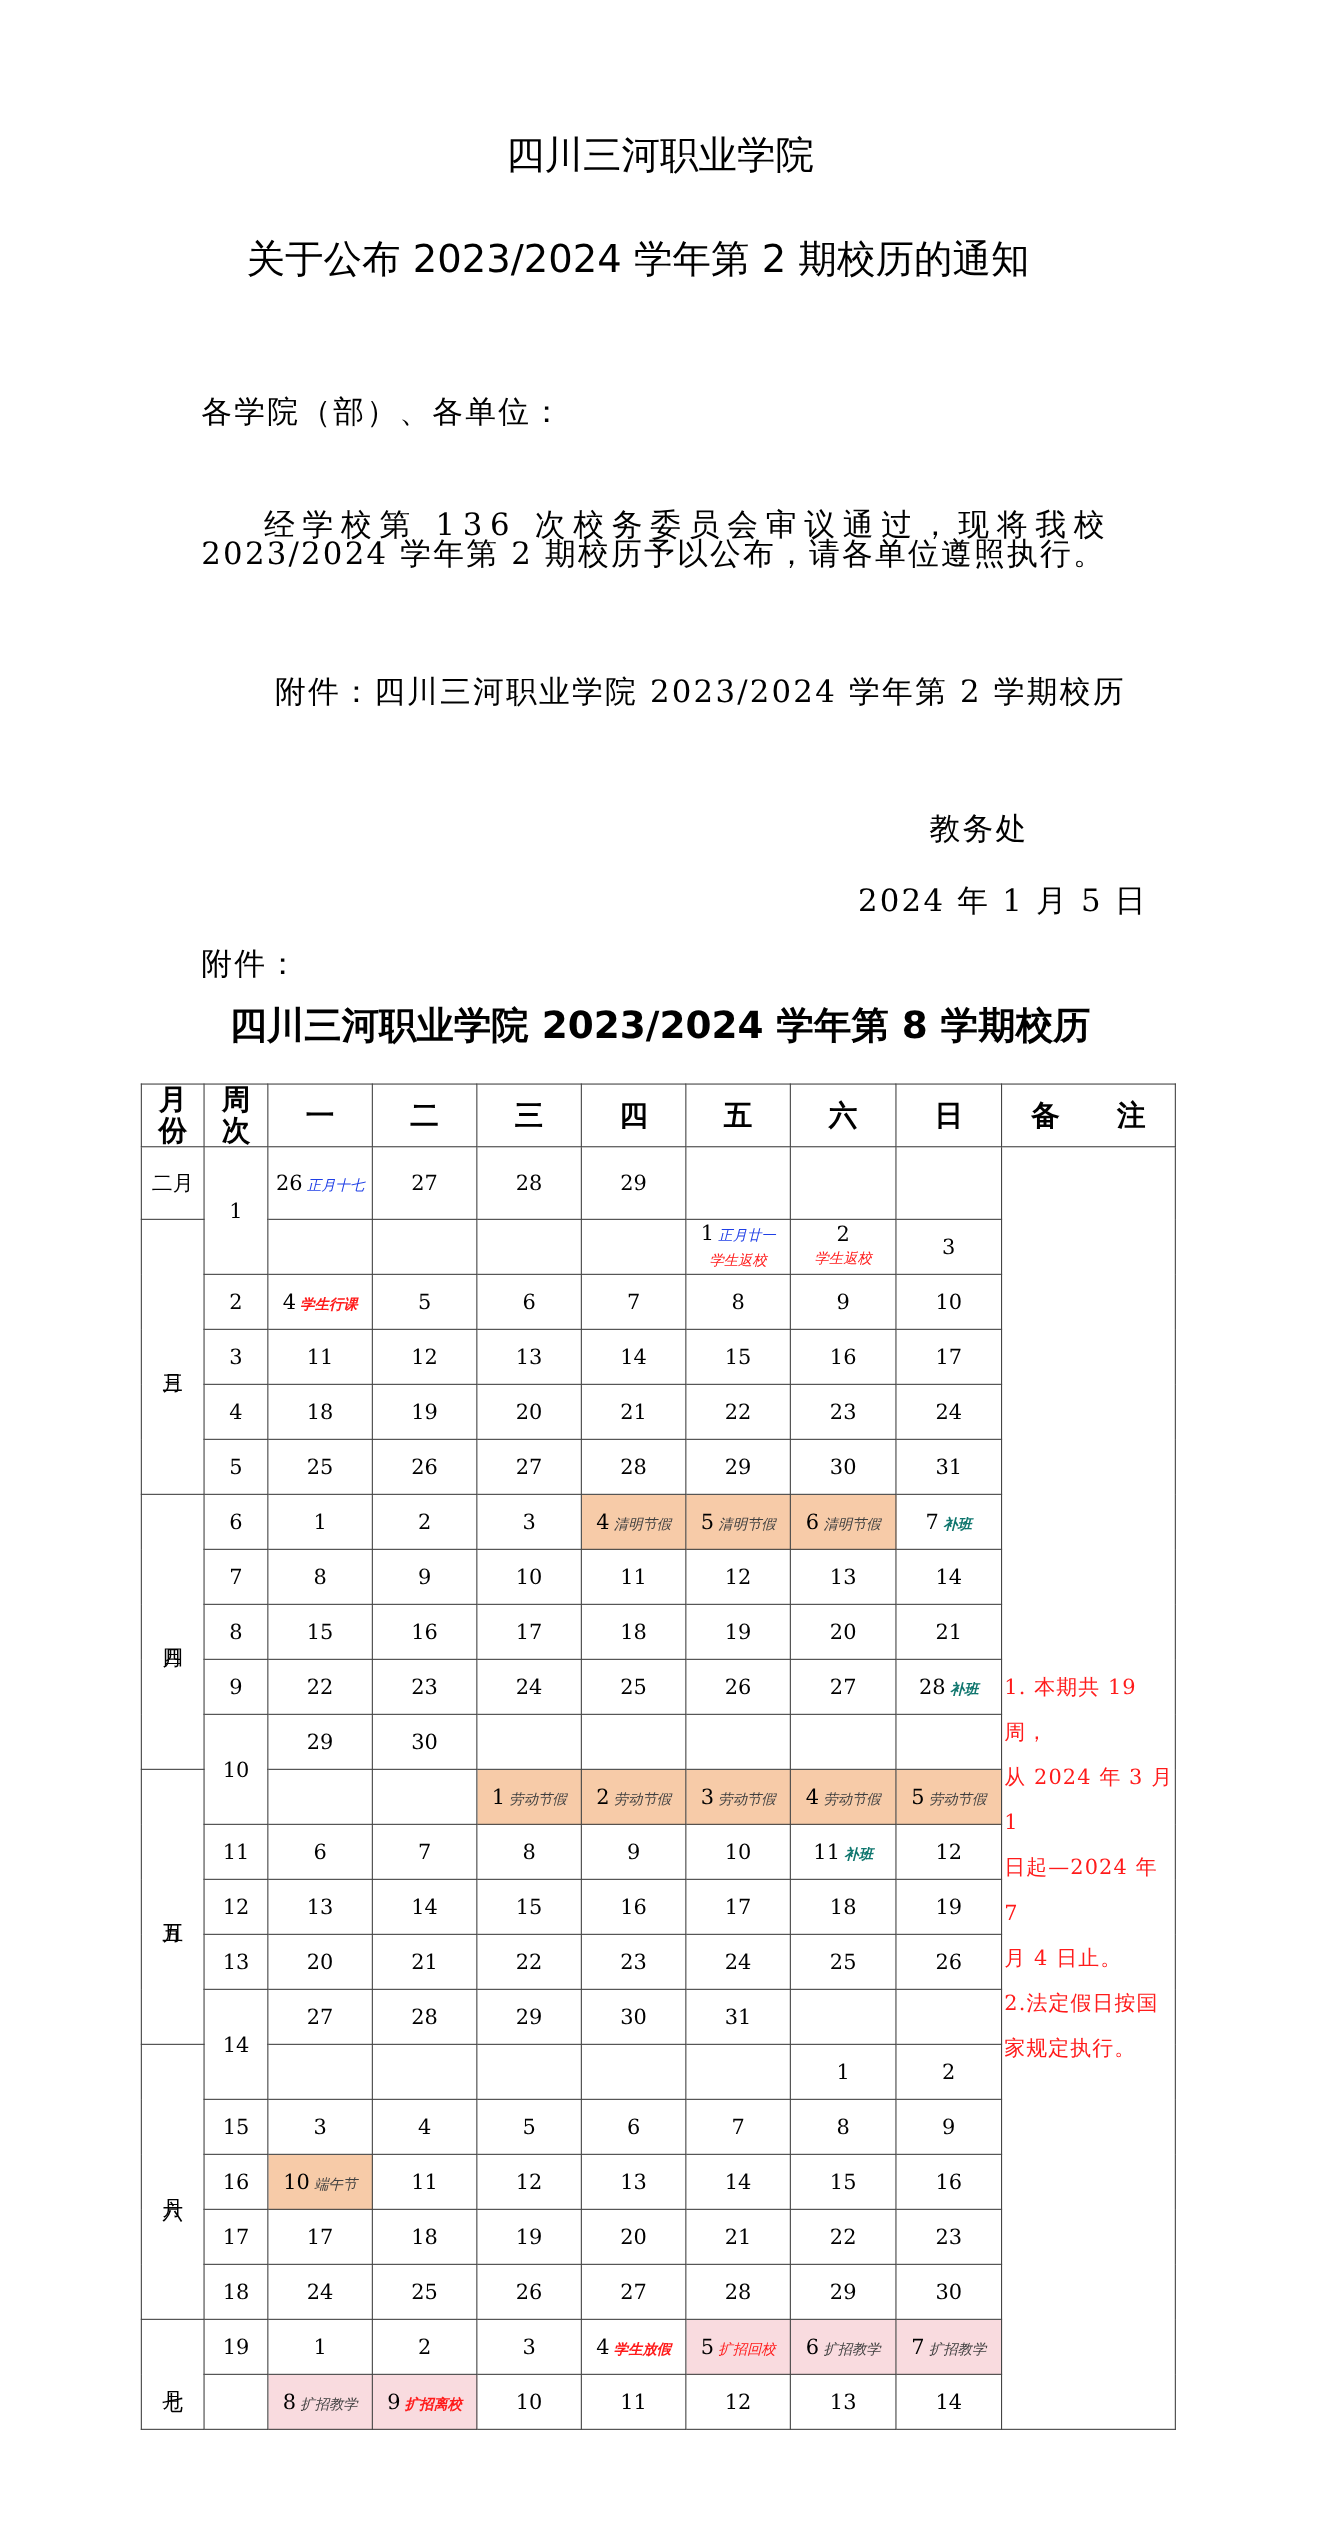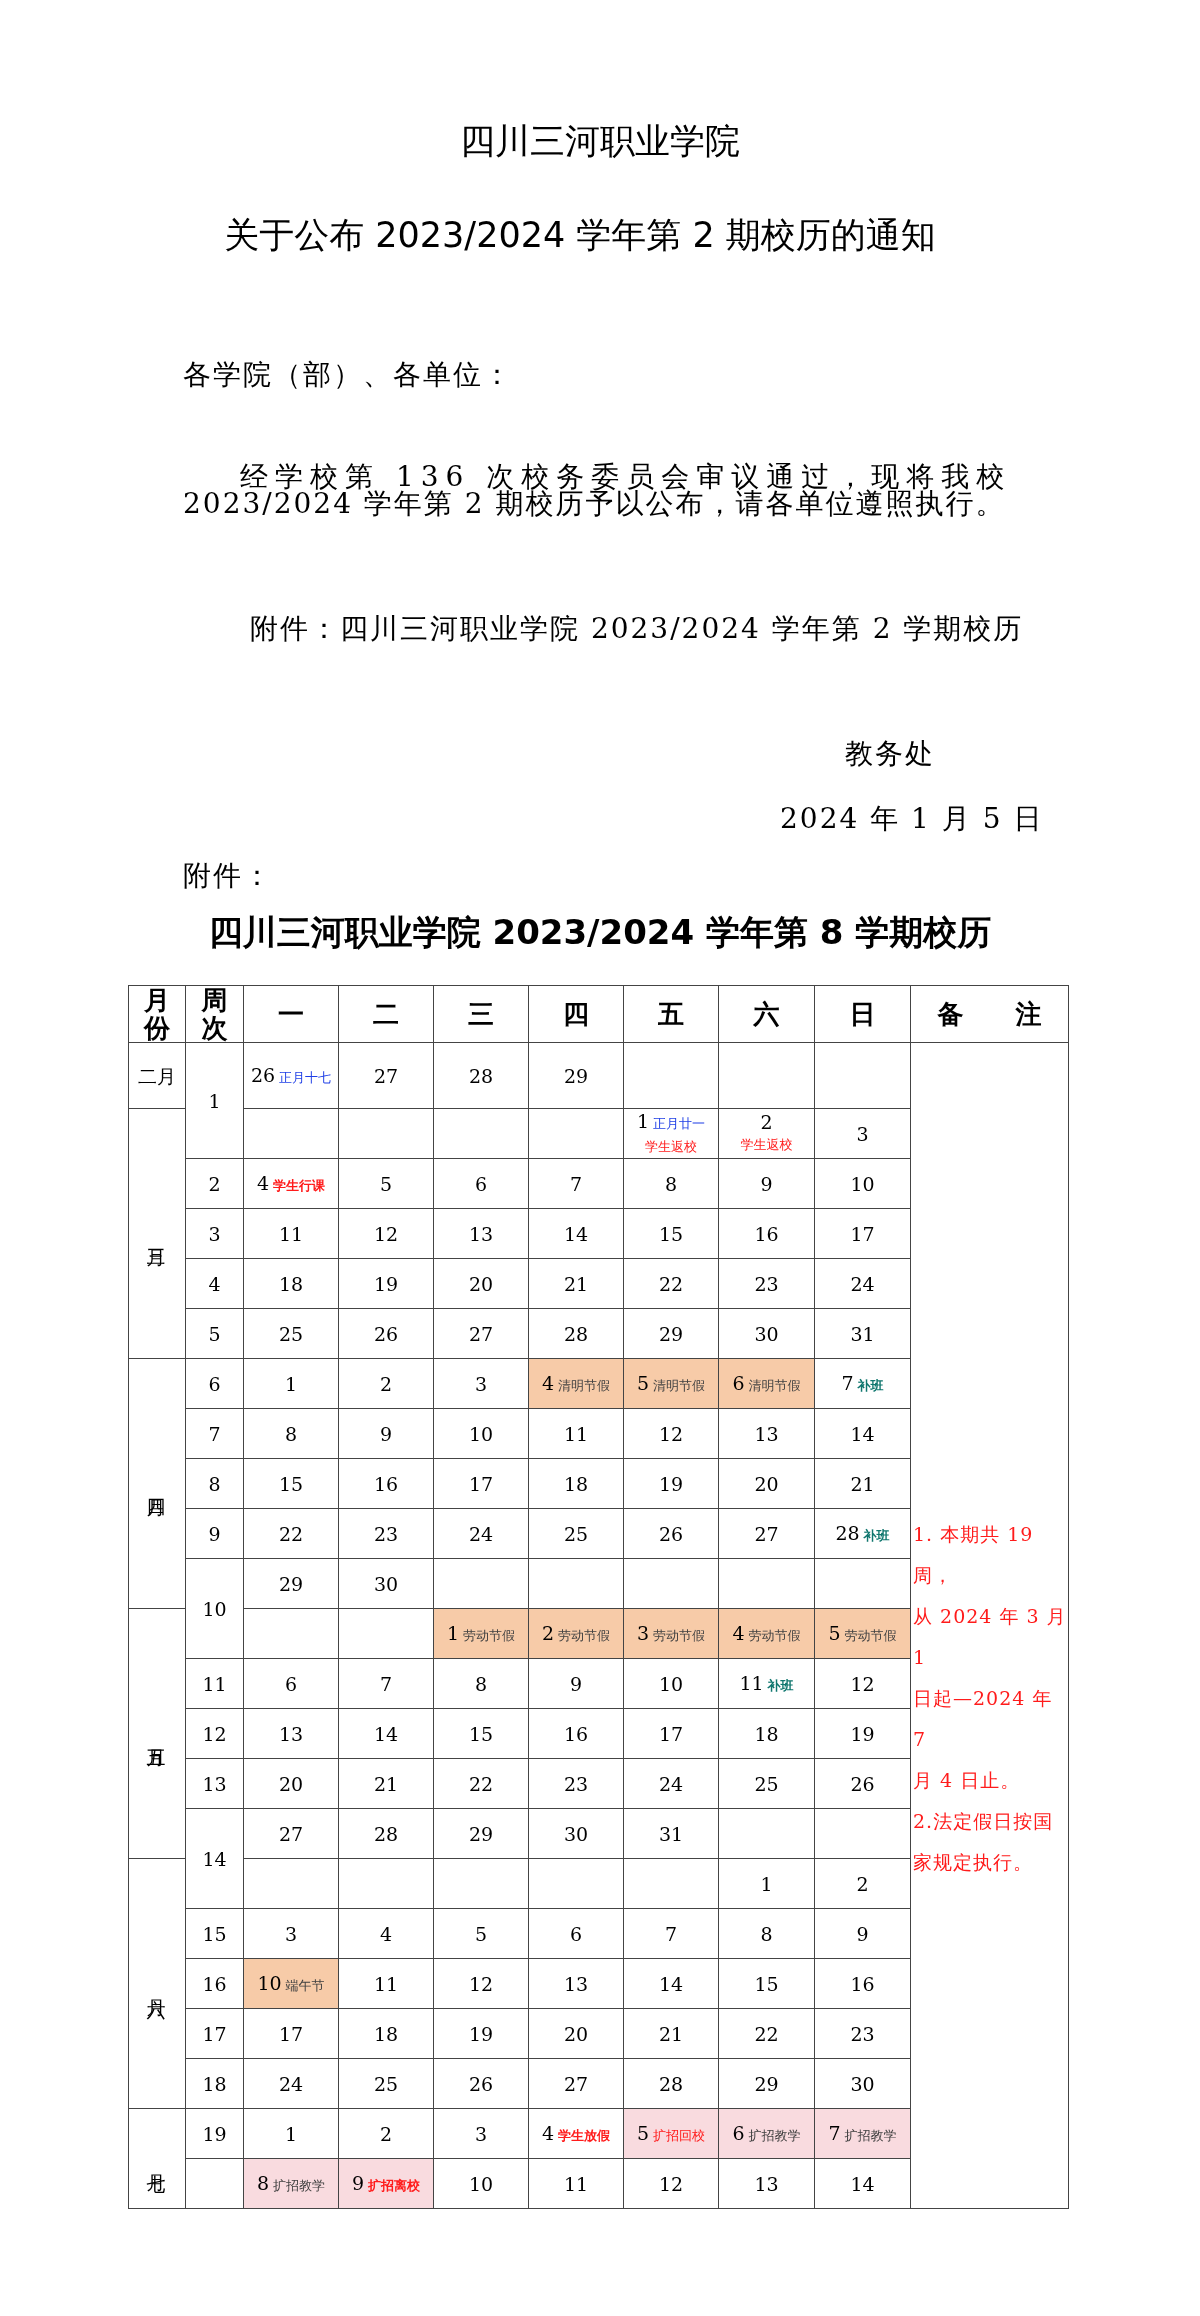"正月十七" .note { font-style: none -> italic }
